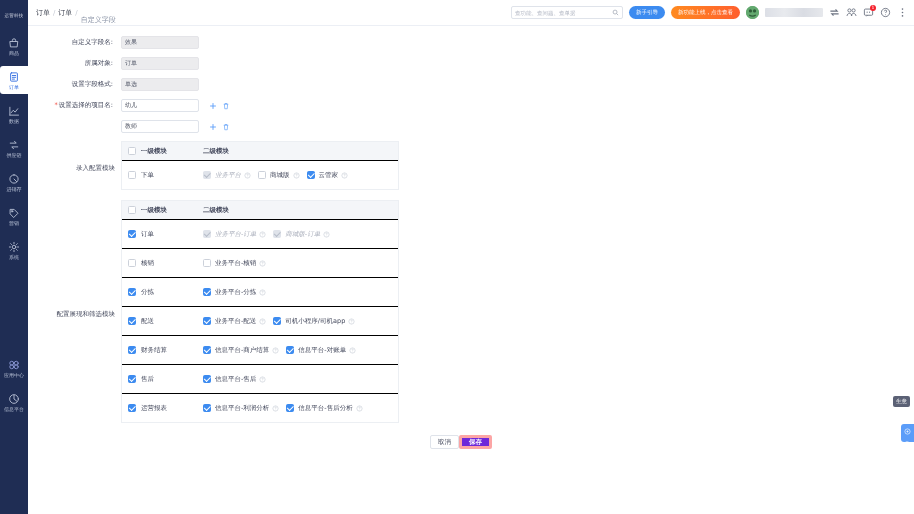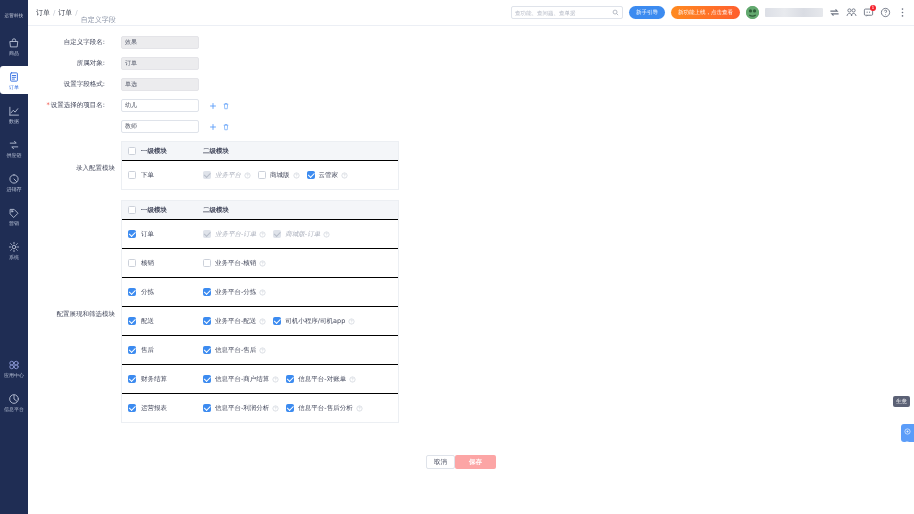"自定义字段名:" .form-label { padding-right: 16px -> 8px }
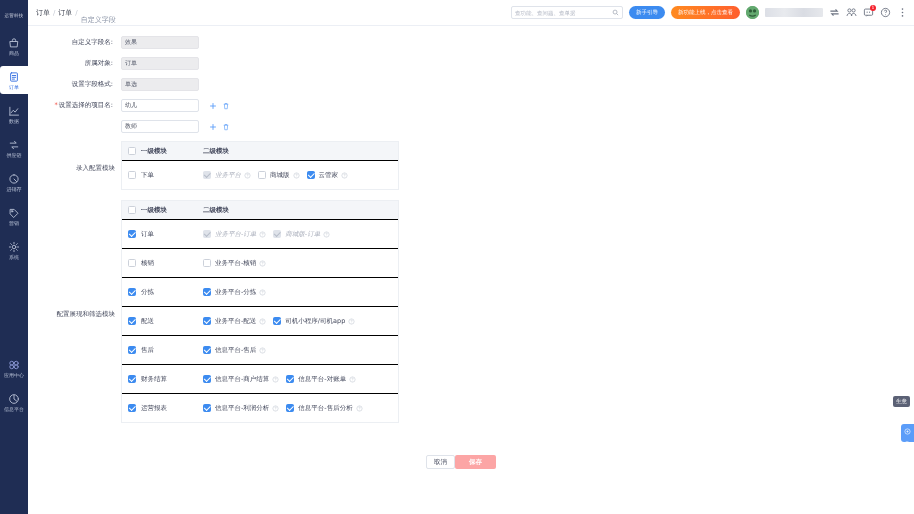"售后" div.trow { order: before "财务结算" -> after "财务结算" }
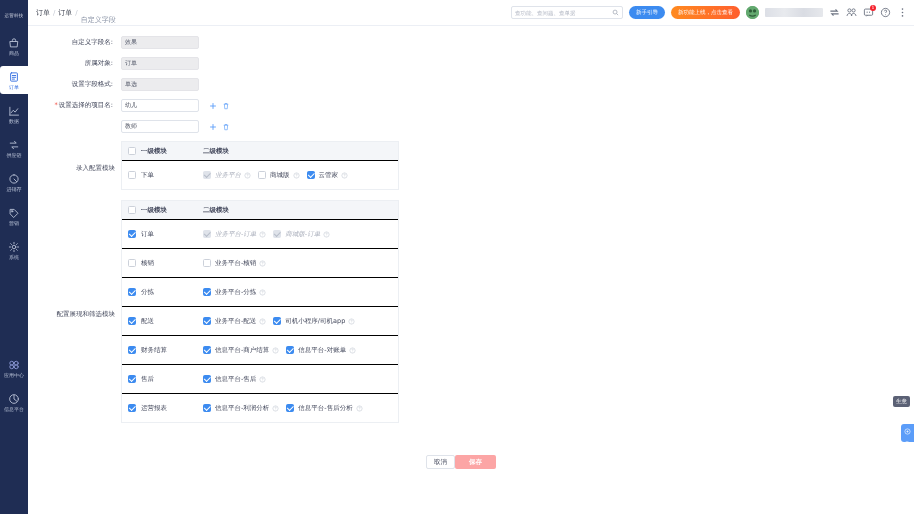"取消" .footer-btns { margin-top: 32px -> 12px }
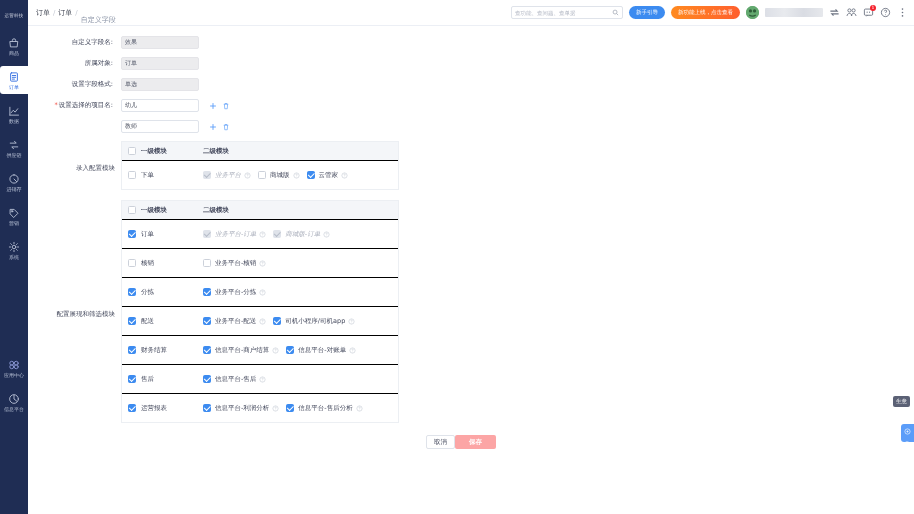"保存" .btn-primary { border: 7px solid #fca5a5 -> 3px solid #fca5a5 }
